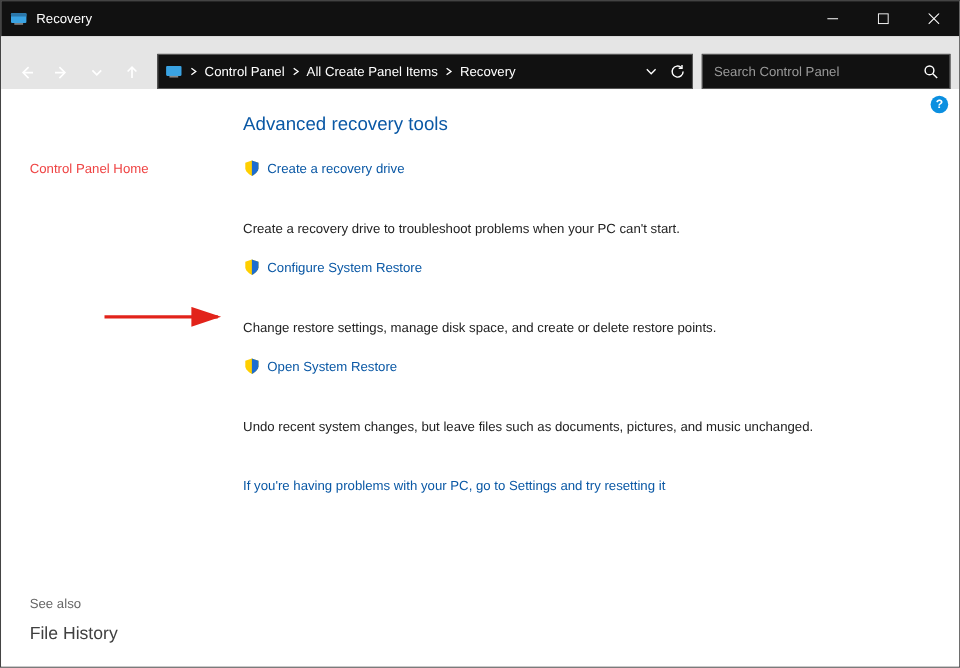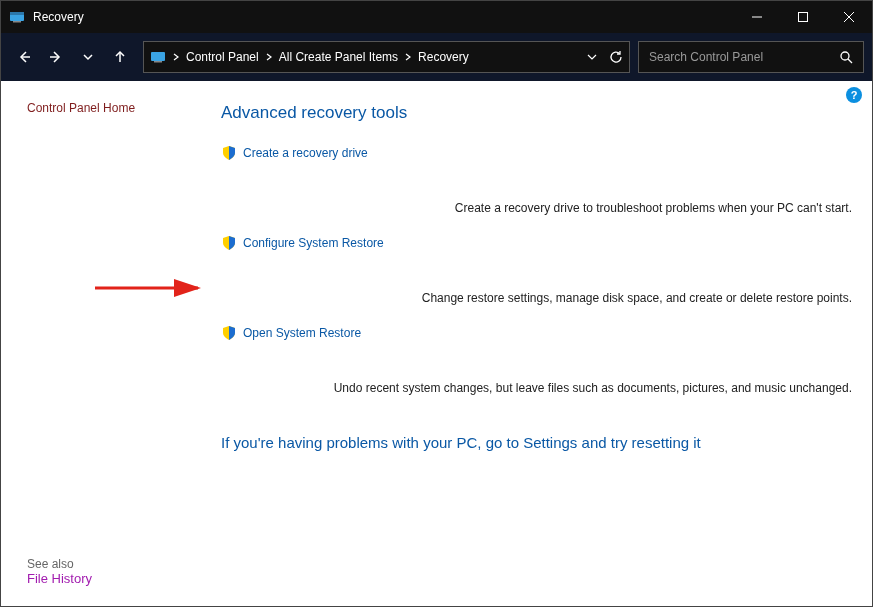"Control Panel" .navbar { align-items: center -> flex-end; background: #0f172a -> #e5e5e5 }
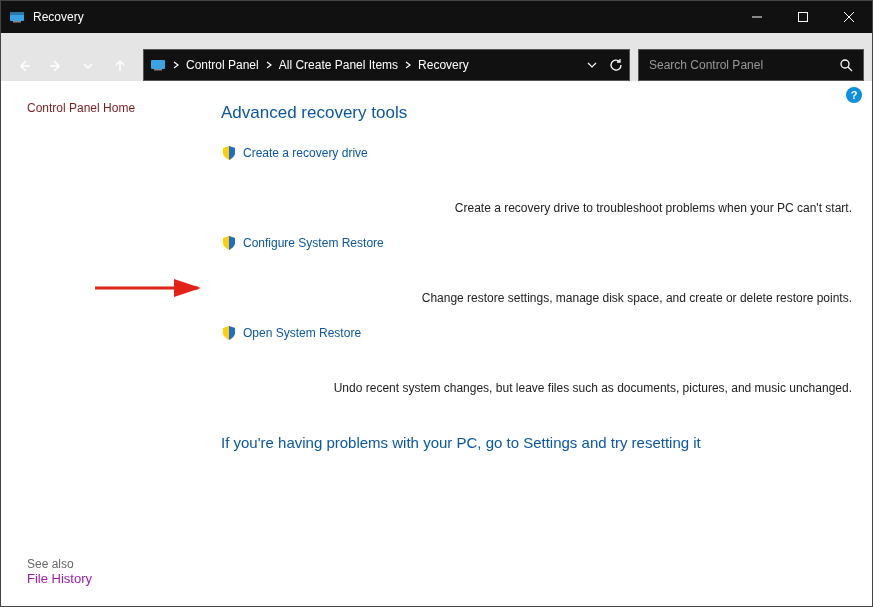"Control Panel Home" .sidebar .link { color: #7f1d1d -> #ef4444; margin-top: none -> 45px }
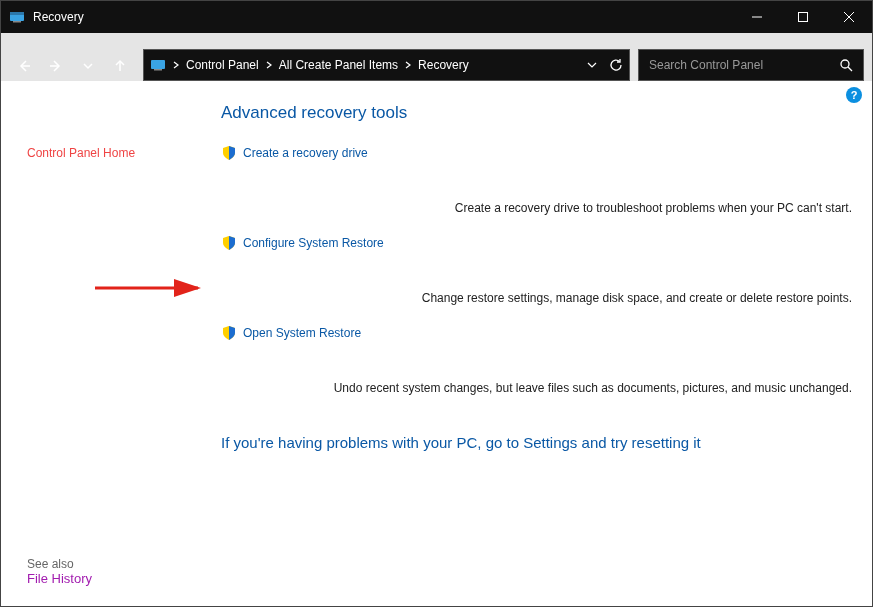"Create a recovery drive" .tool { text-align: right -> none }
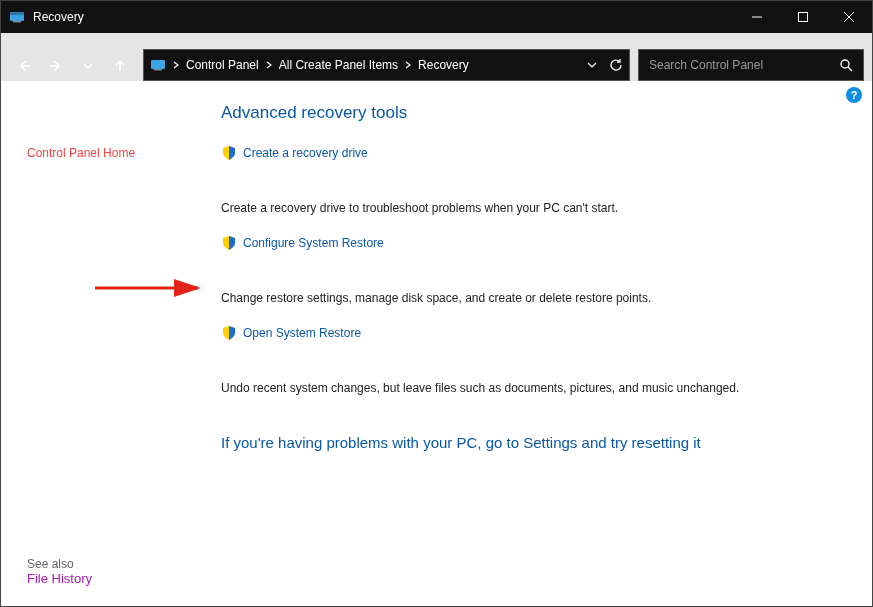"If you're having problems with" .extra-link { font-size: 15px -> 12px }
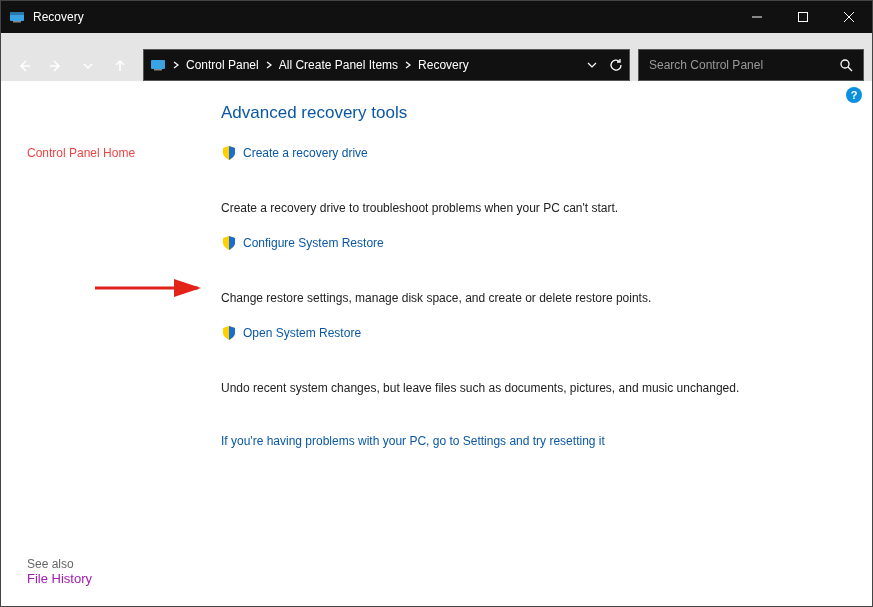"See also" .sidebar .seealso { margin-bottom: none -> 12px }
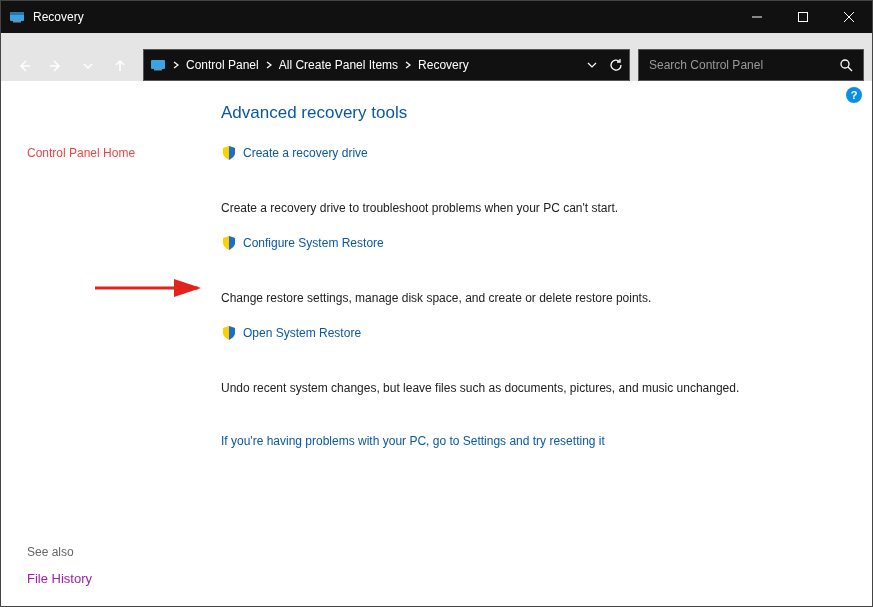"File History" .sidebar .fh { color: #a21caf -> #404040; font-size: 13px -> 16px }
